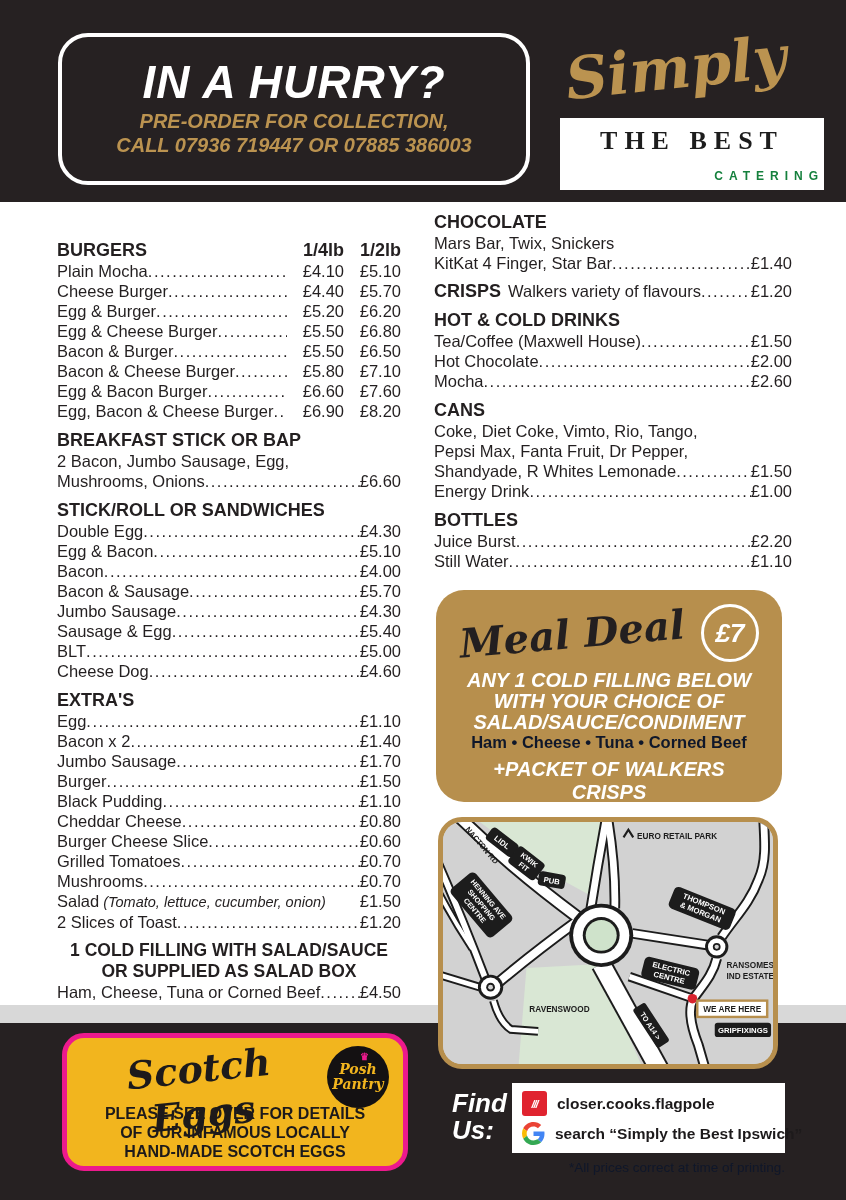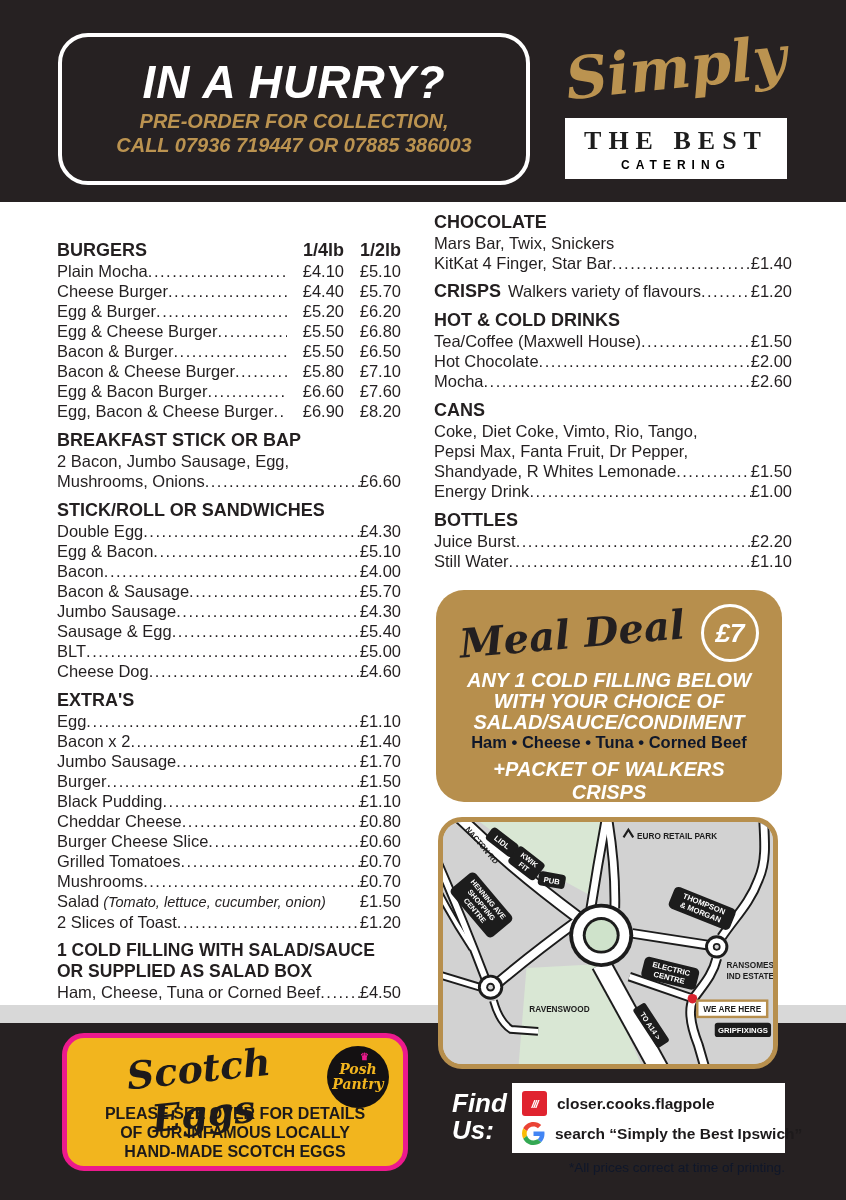"THE BEST" .logo-box { width: 222px -> 264px }
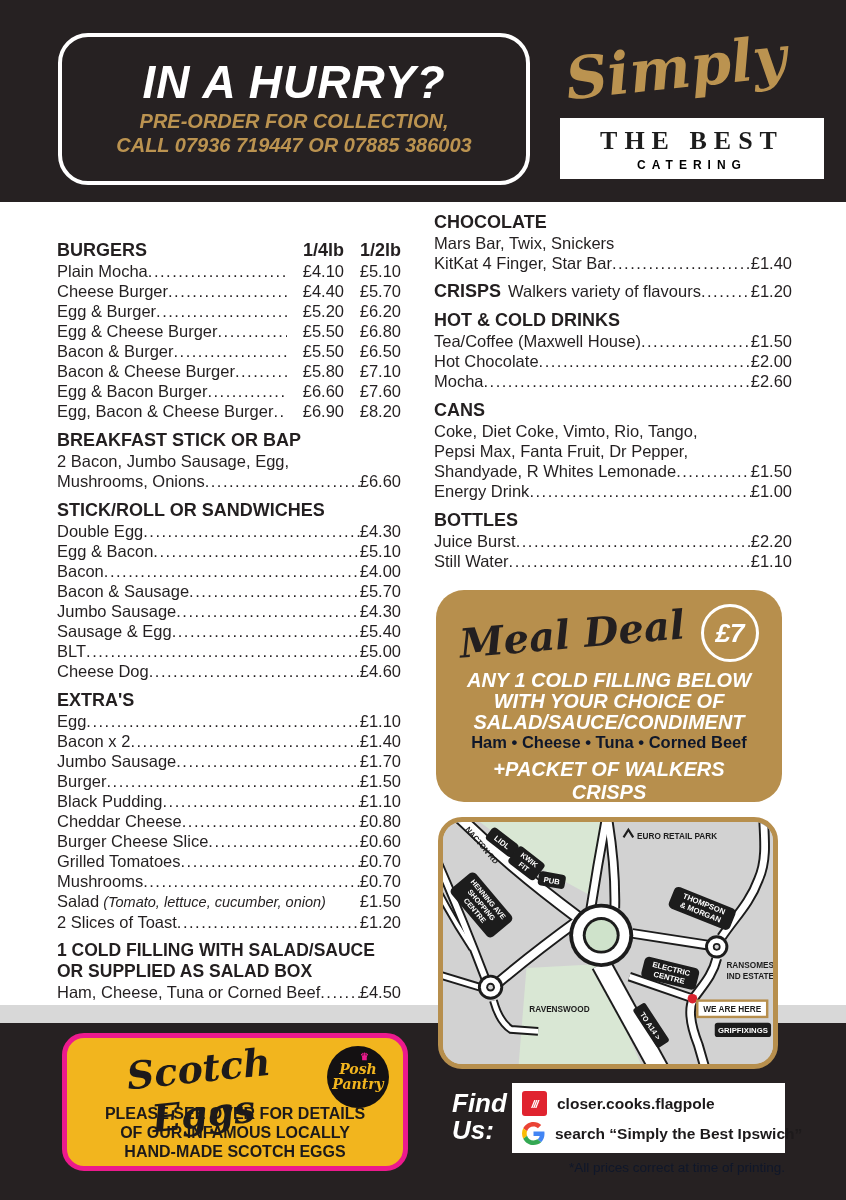"CATERING" .logo-sub { color: #000000 -> #15803d; margin-top: 2px -> 13px; text-align: none -> right }
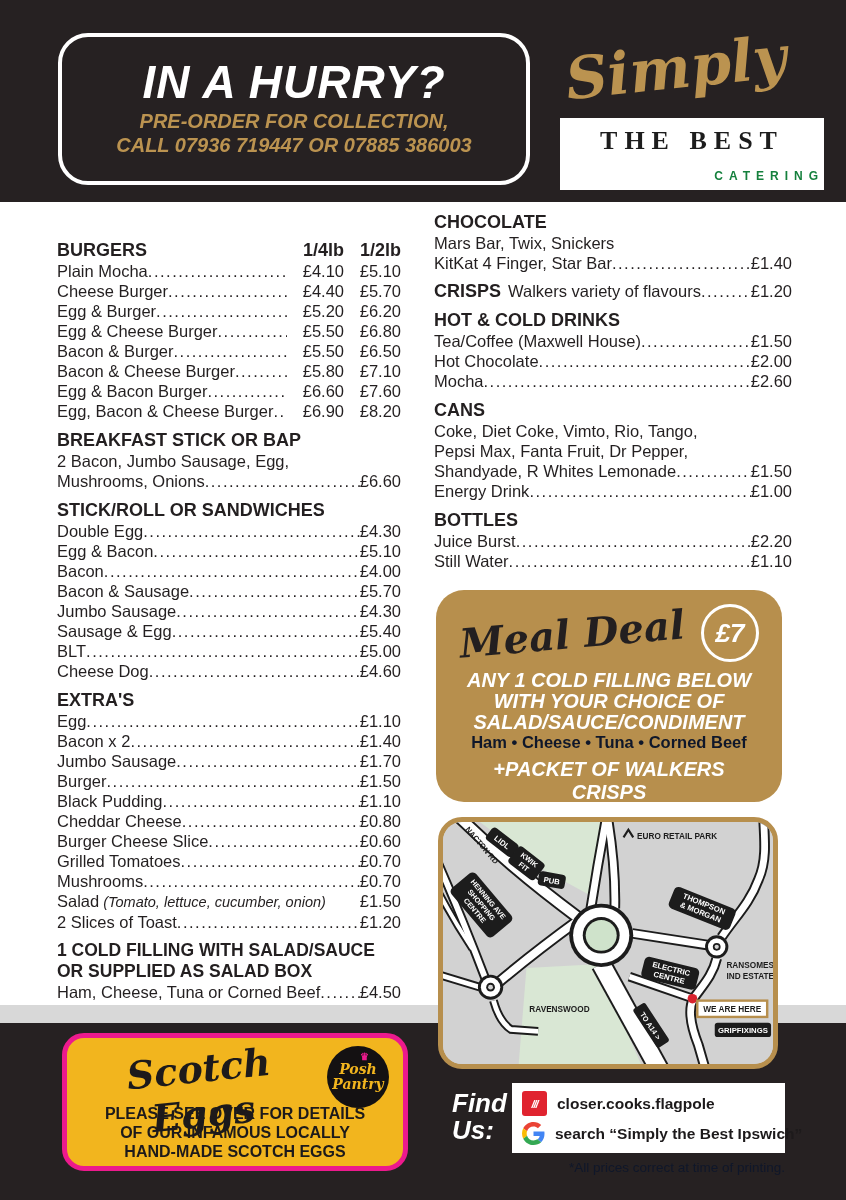"1 COLD FILLING WITH SALAD/SAUCE" .sec-head2 { text-align: none -> center }
